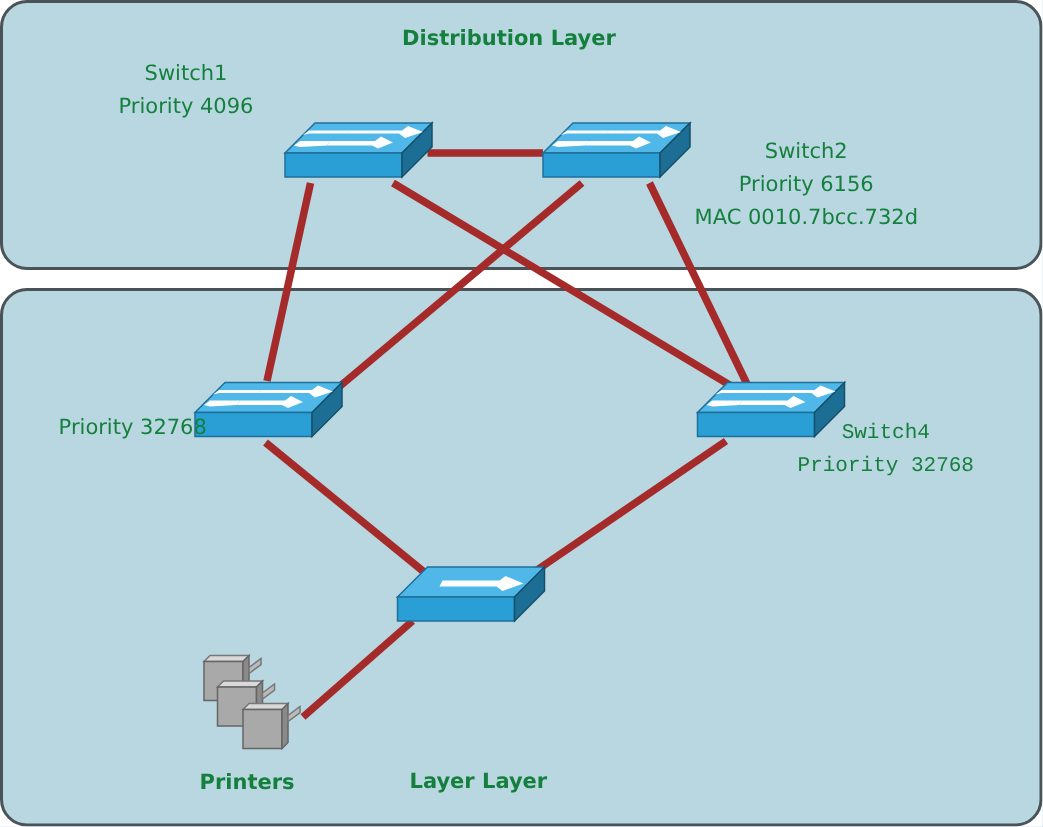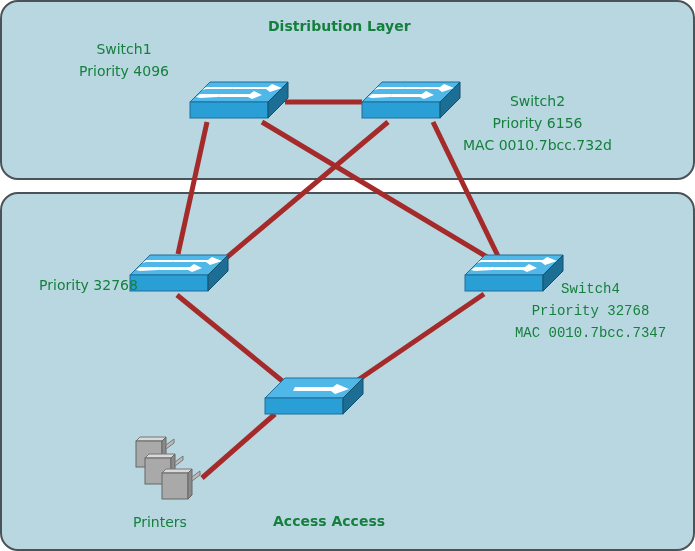"MAC 0010.7bcc.7347" div { html: <div>MAC 0010.7bcc.7347</div> -> none }
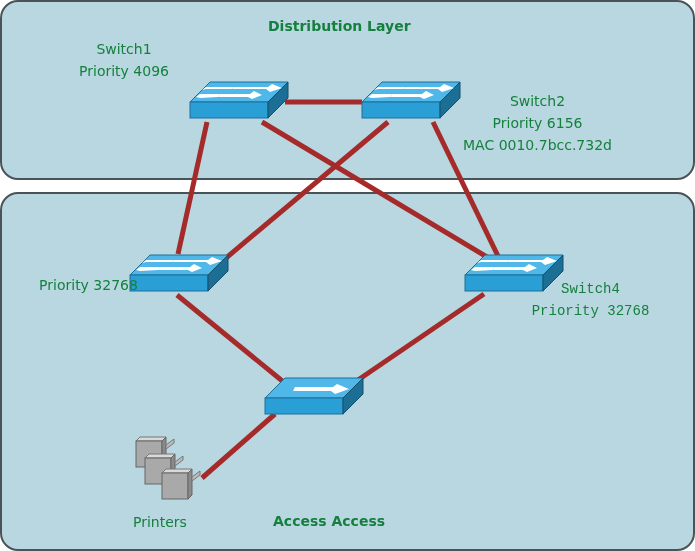"Printers" div.lbl { font-weight: none -> bold }
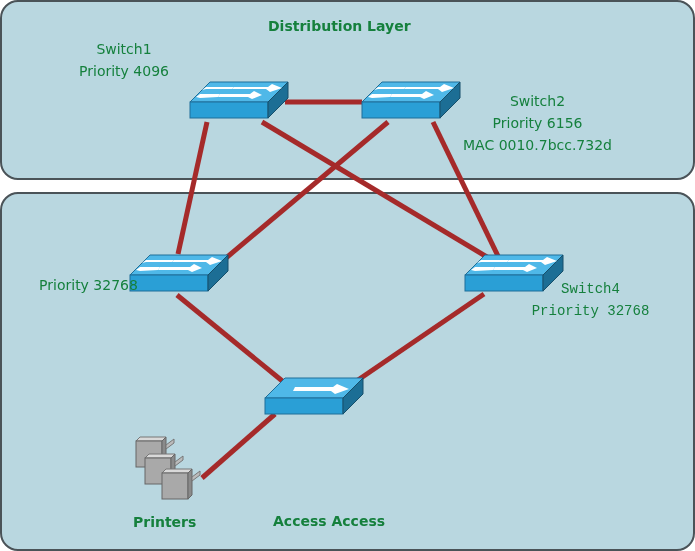"Access Access" div.lbl { text: Access Access -> Layer Layer }
